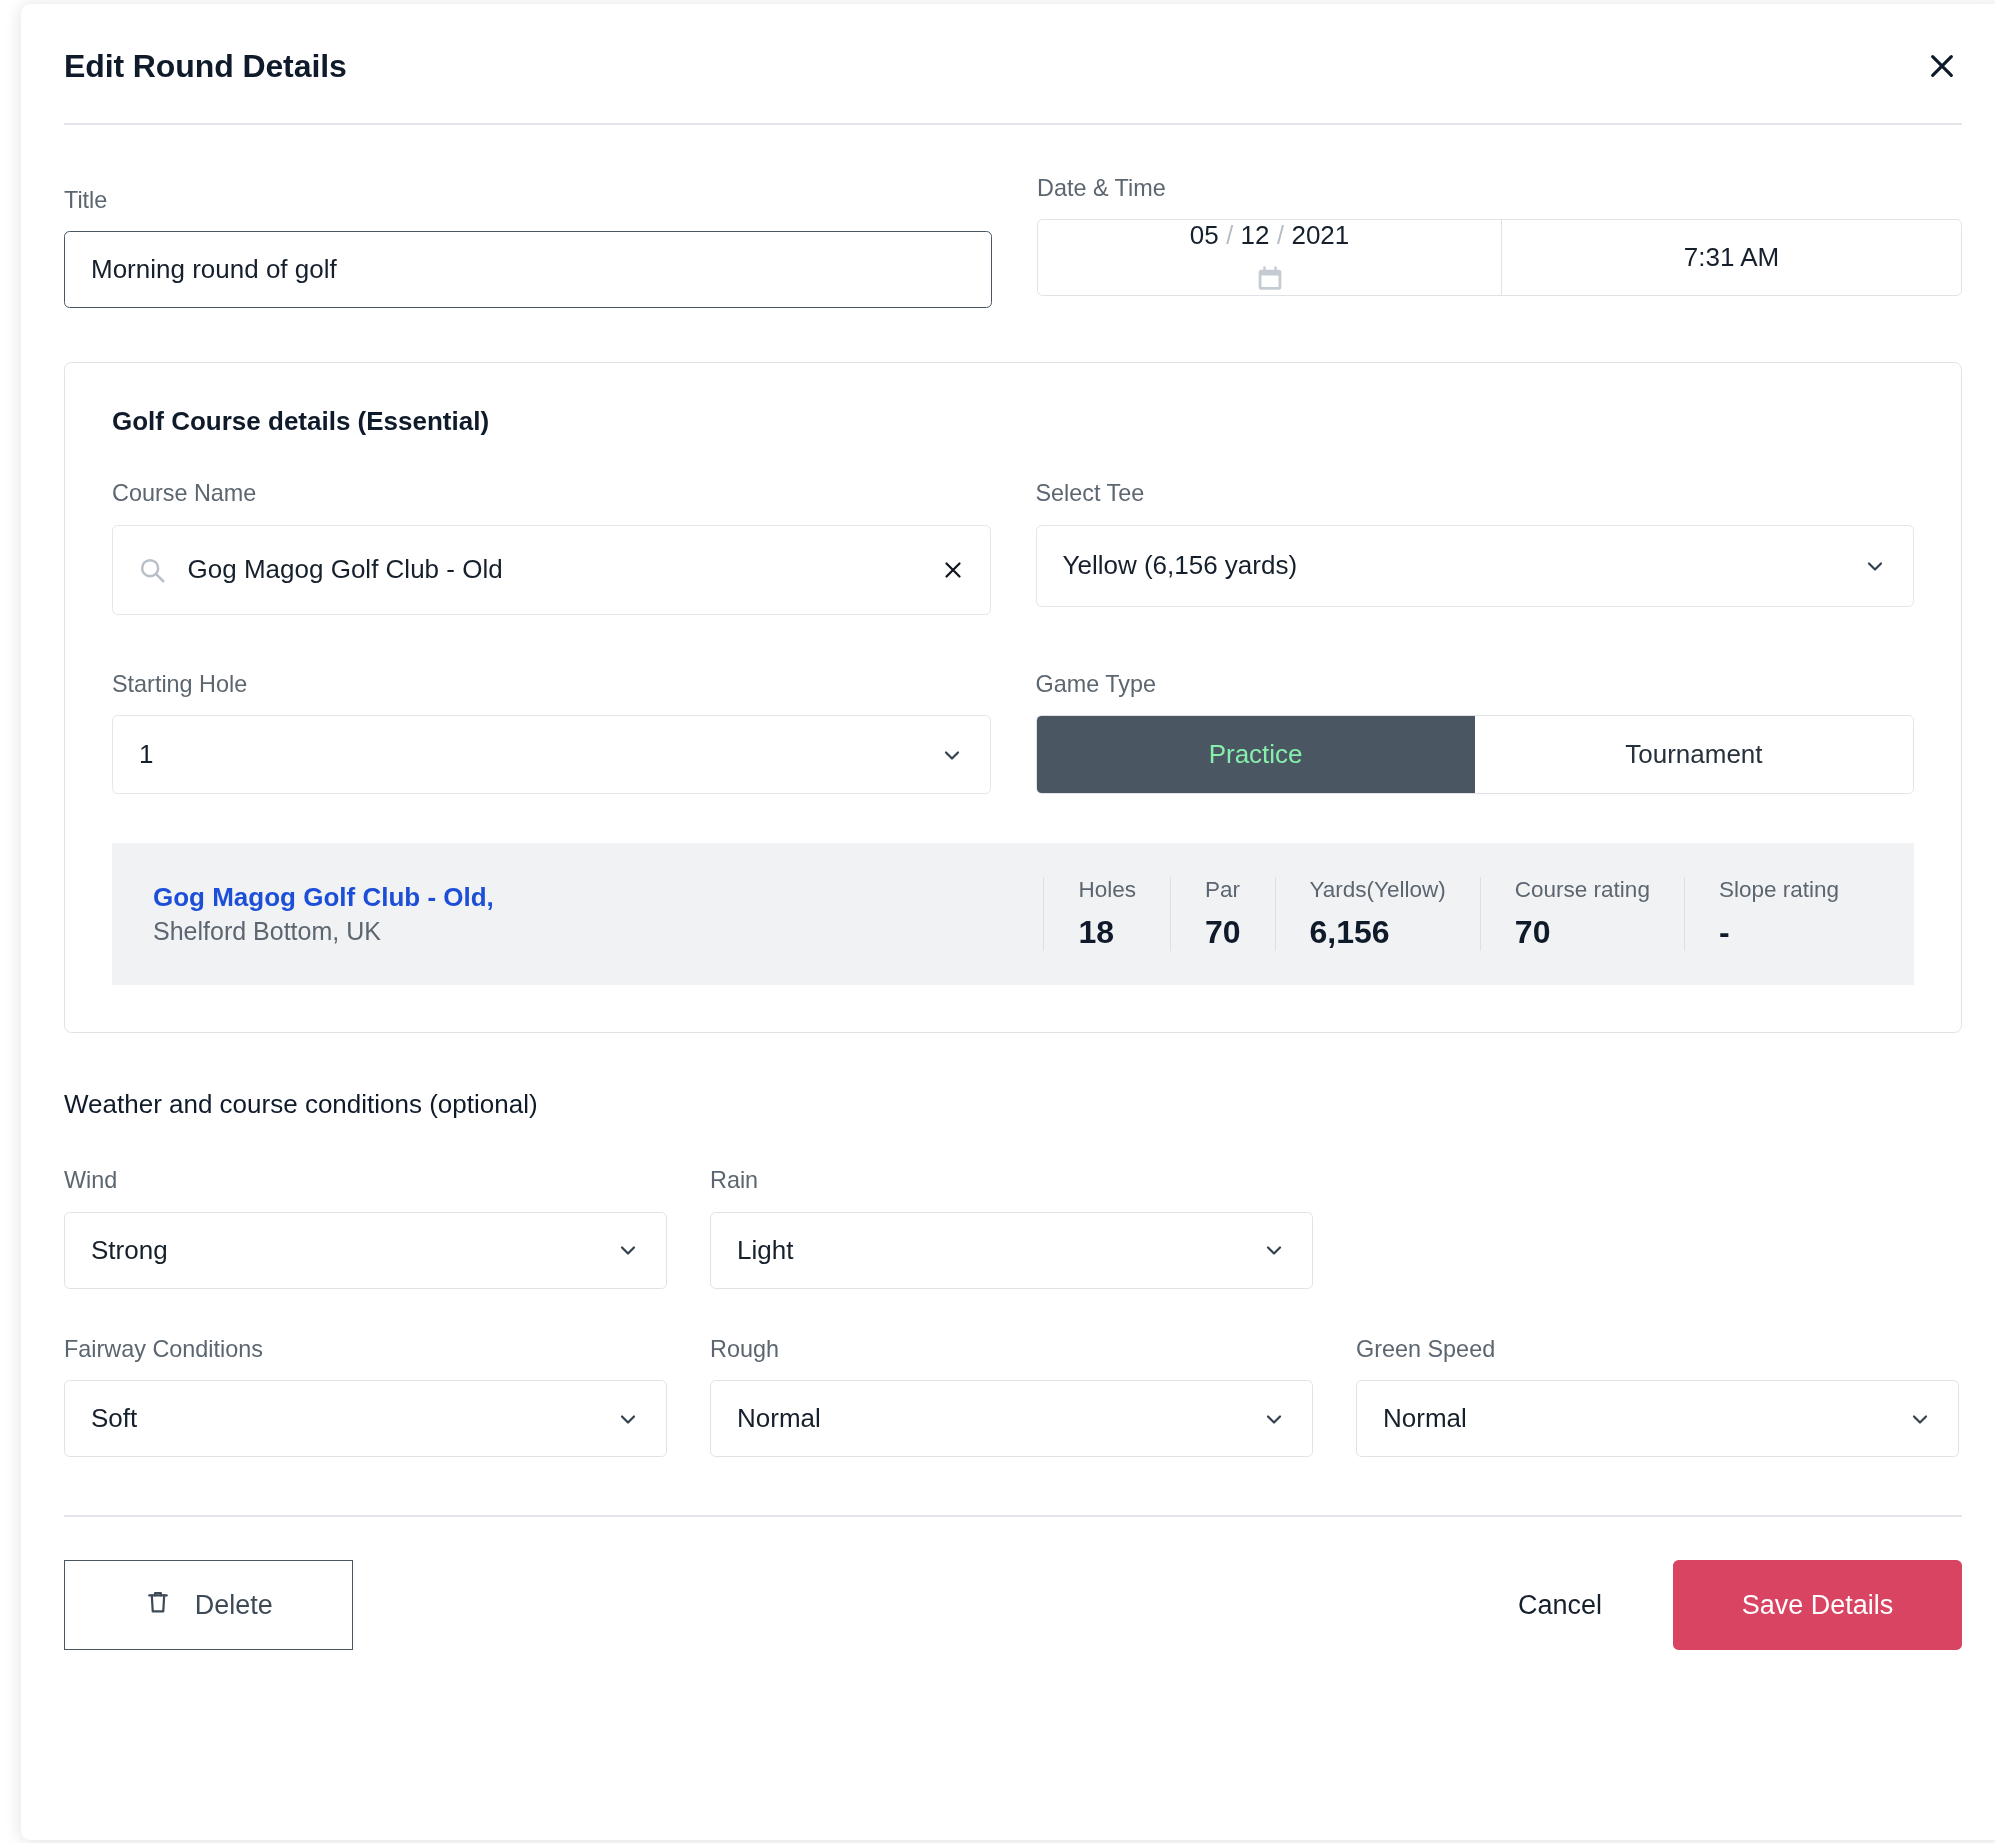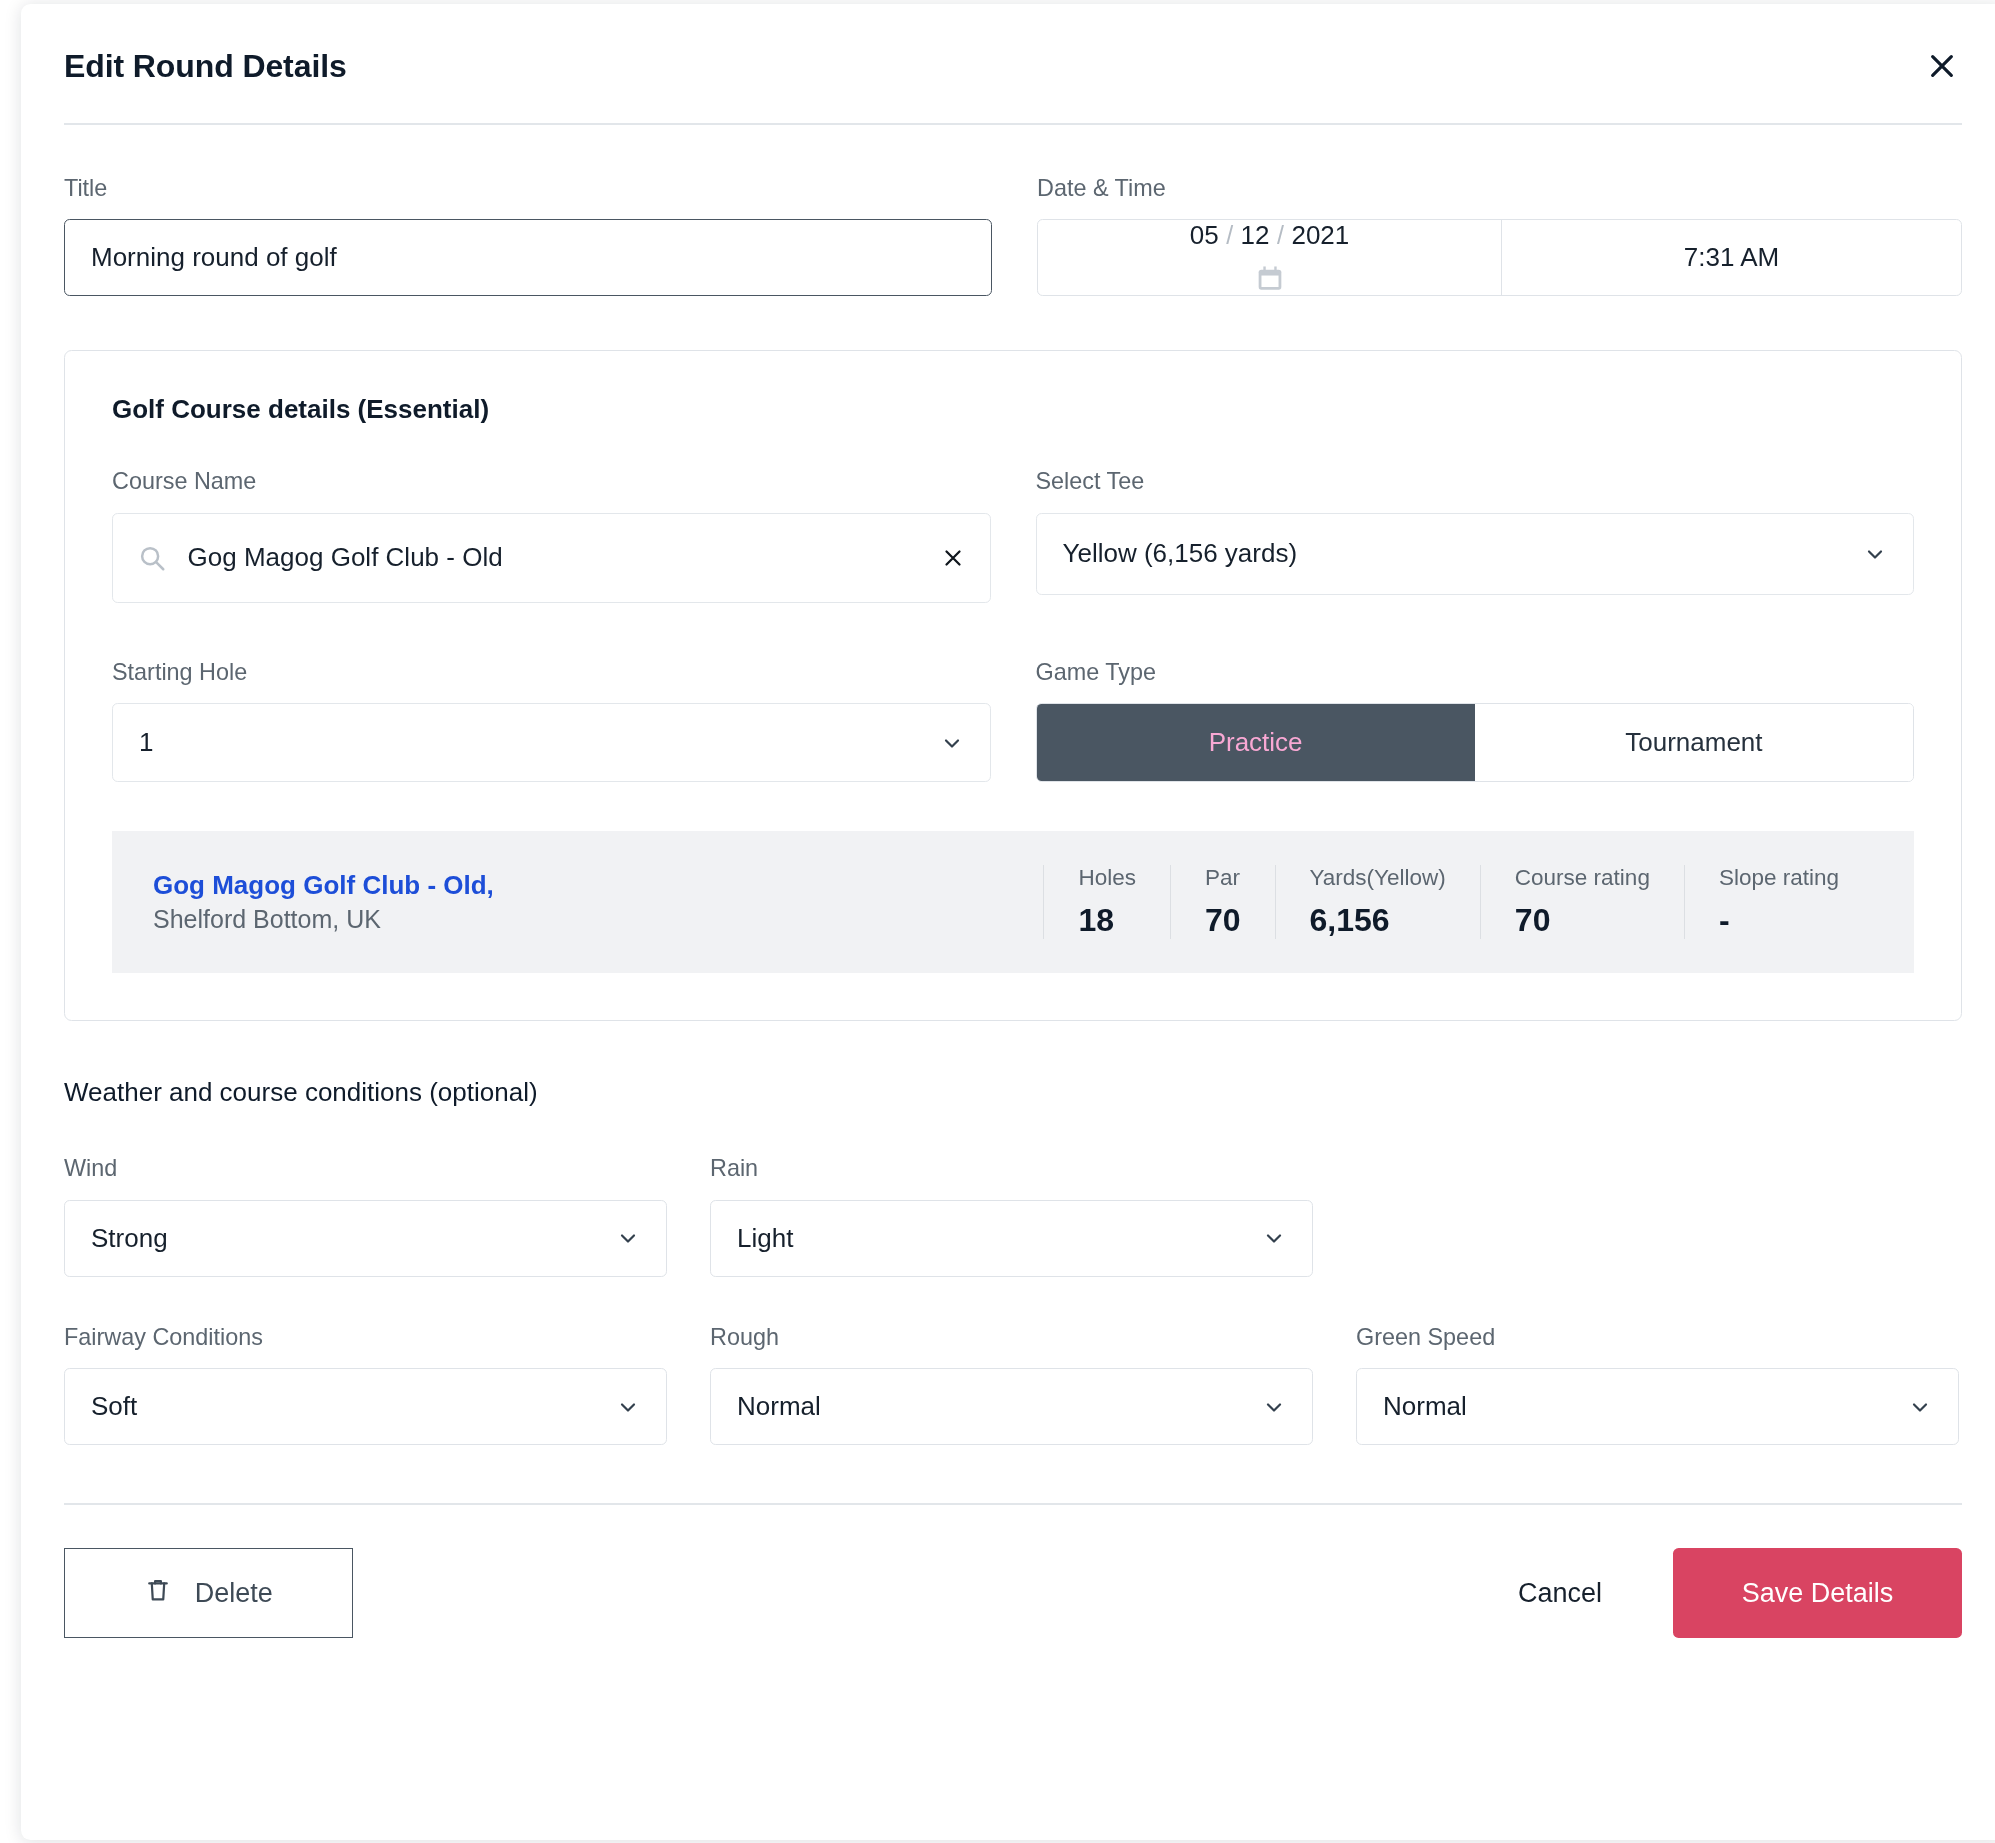"Title" .col-title { margin-top: none -> 12px }
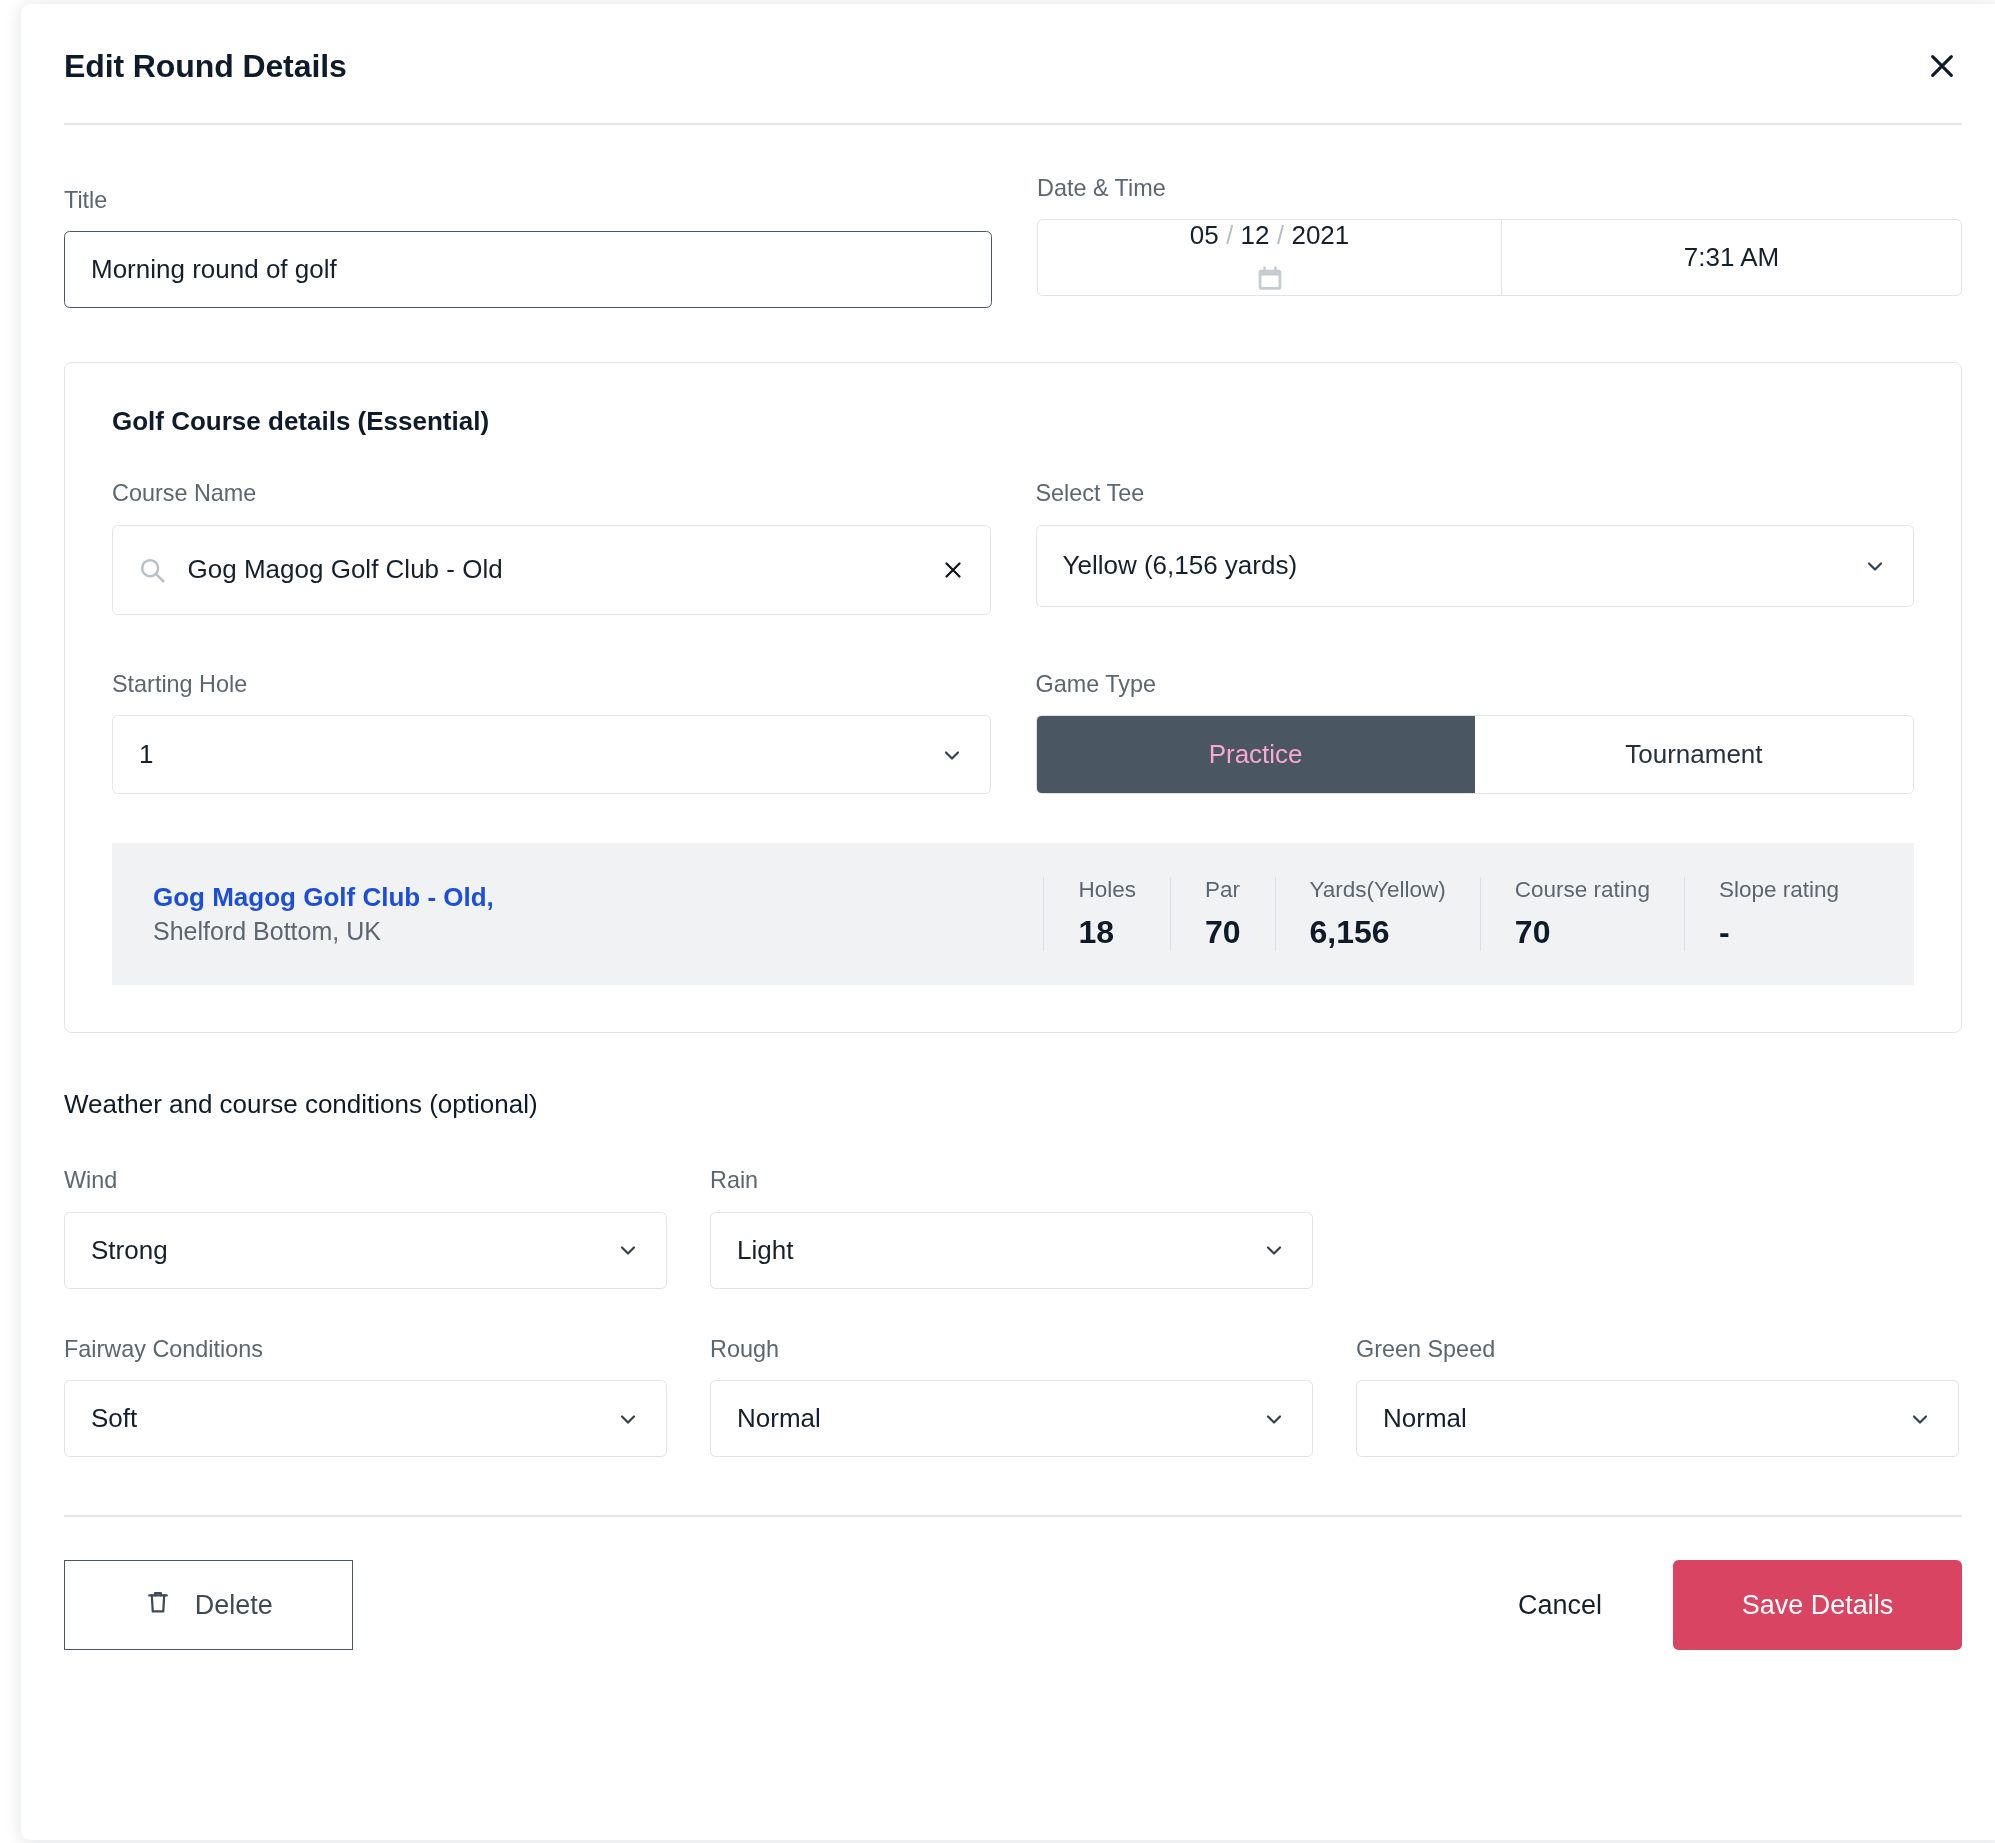"Practice" .seg-btn.active { color: #f9a8d4 -> #86efac }
